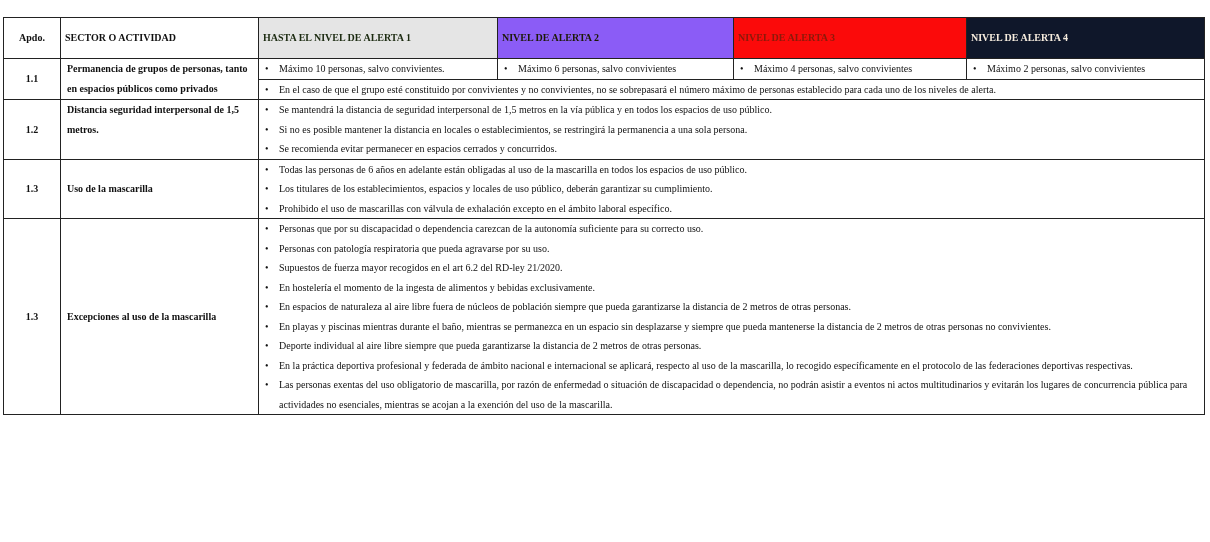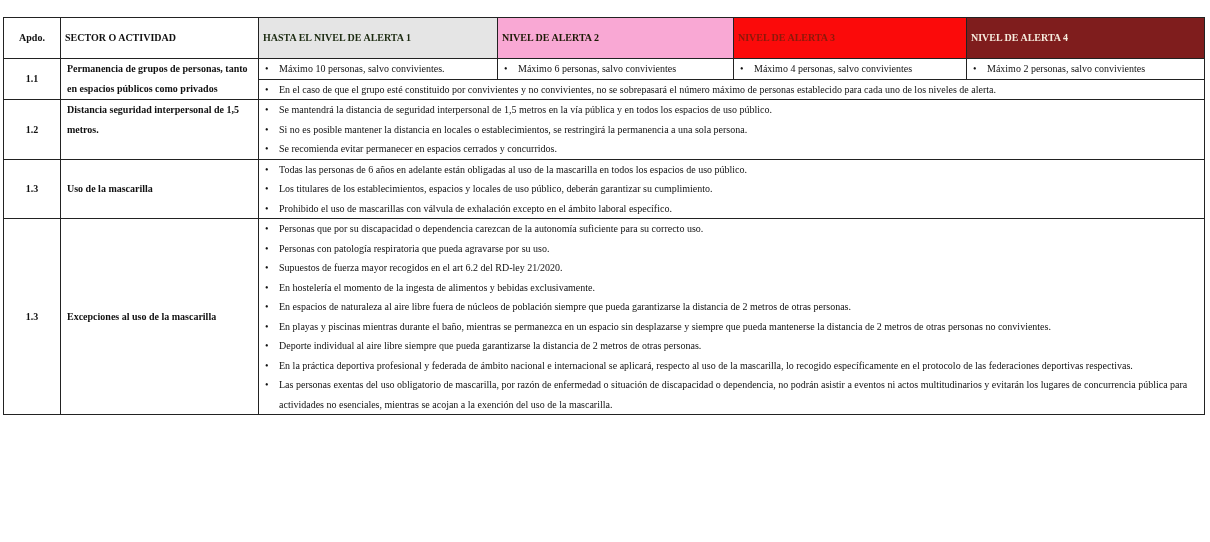"NIVEL DE ALERTA 2" .h2 { background: #f9a8d4 -> #8b5cf6 }
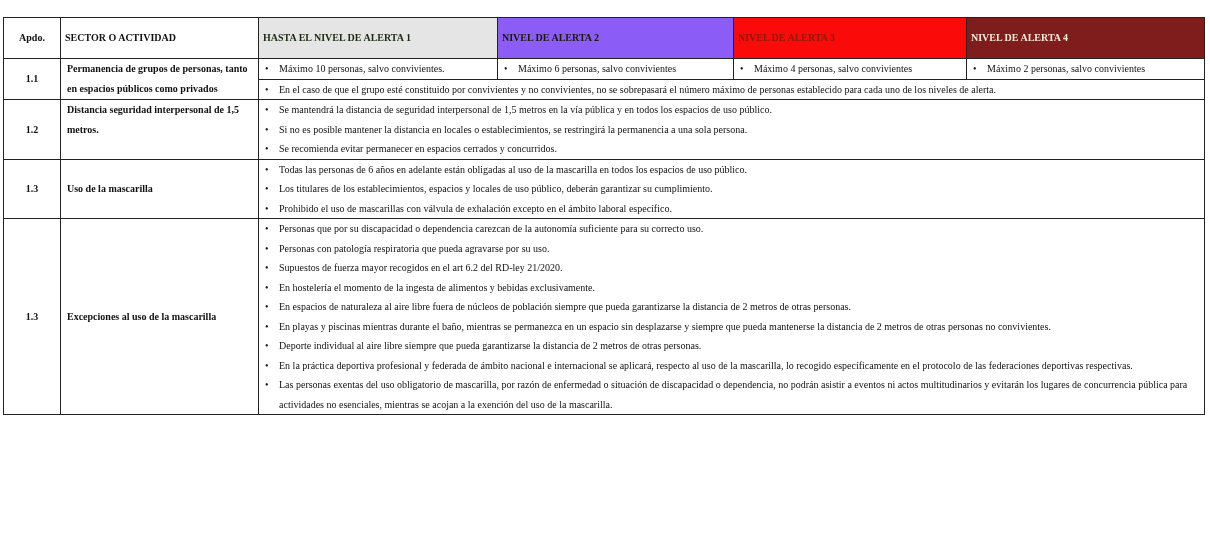"NIVEL DE ALERTA 4" .h4 { background: #7f1d1d -> #0f172a }
